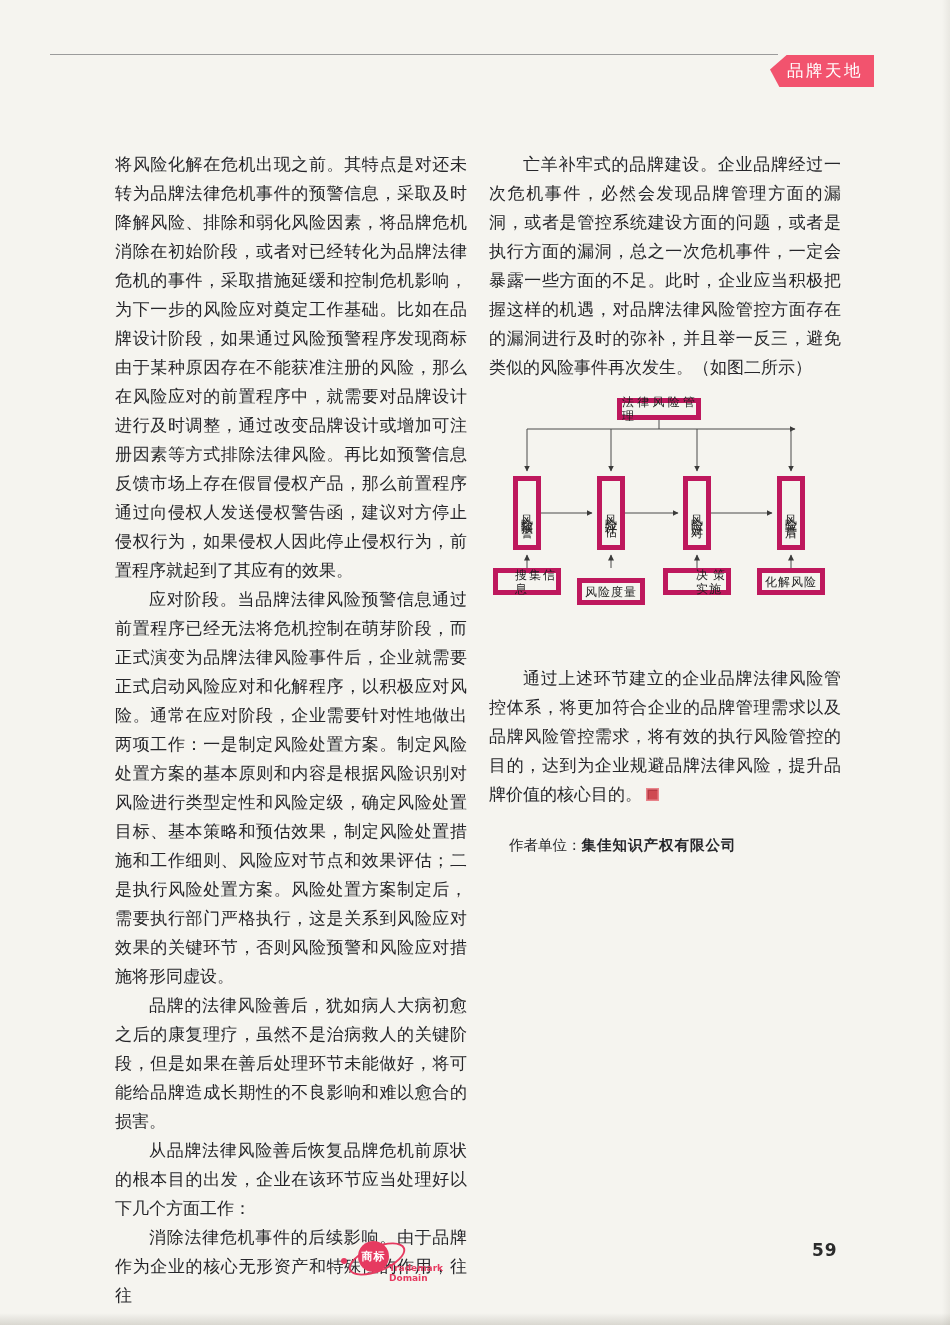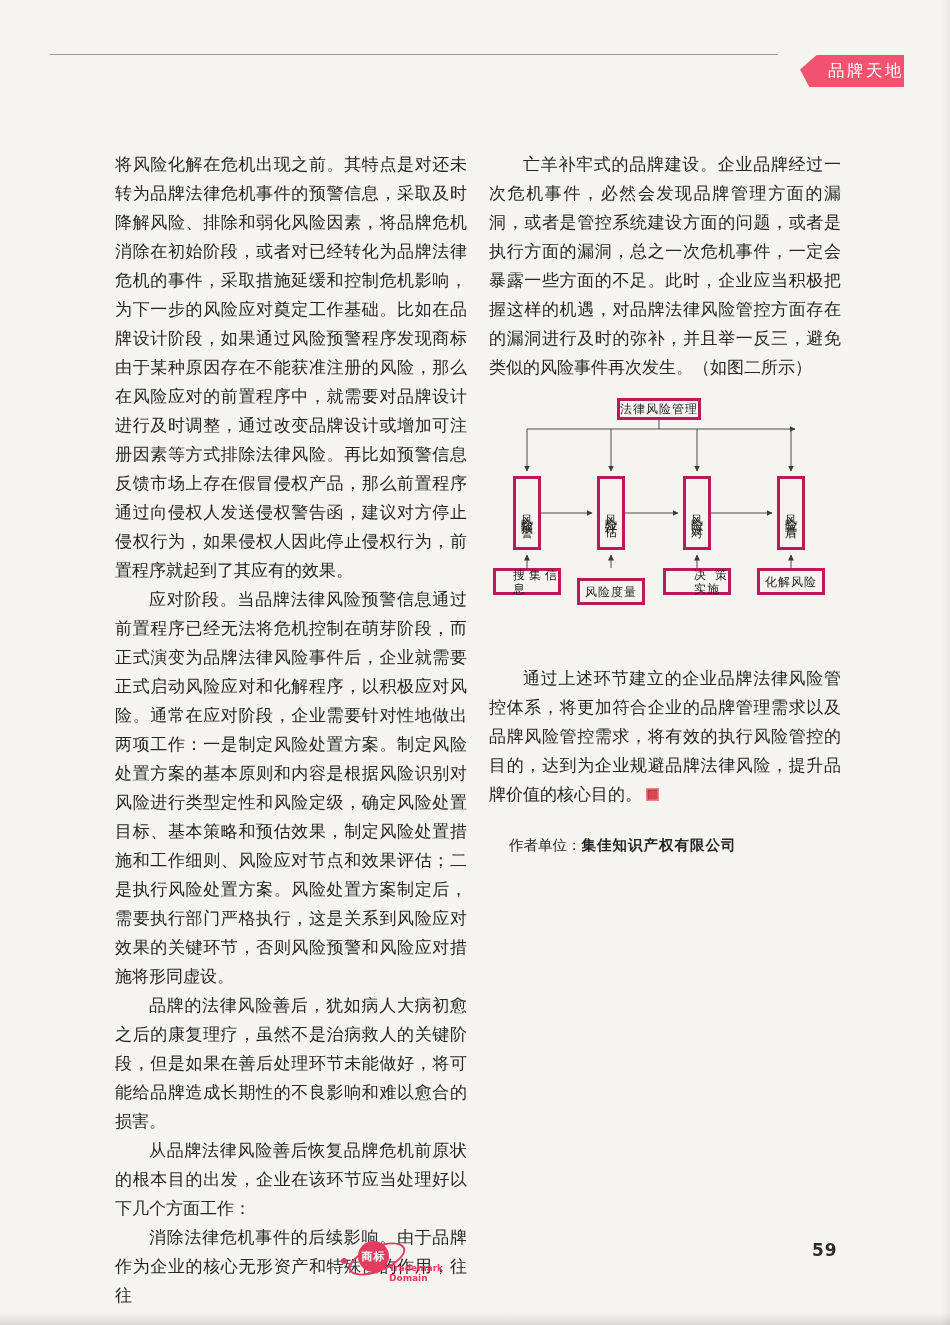"品牌天地" .header-tag { left: 800px -> 770px; text-align: right -> center }
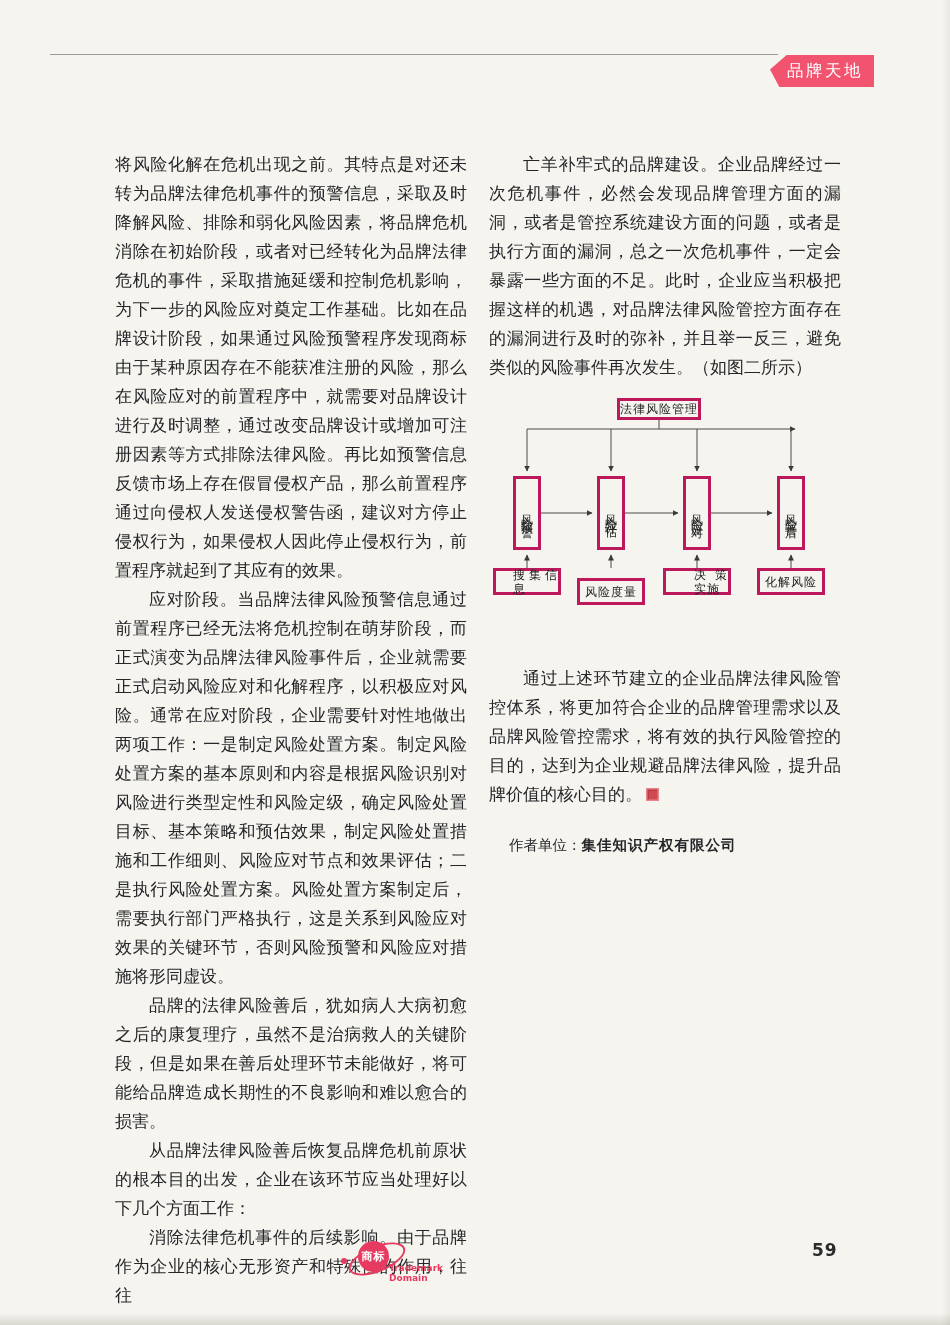"法律风险管理" .fig-box { border: 3px solid #be185d -> 5px solid #be185d }
